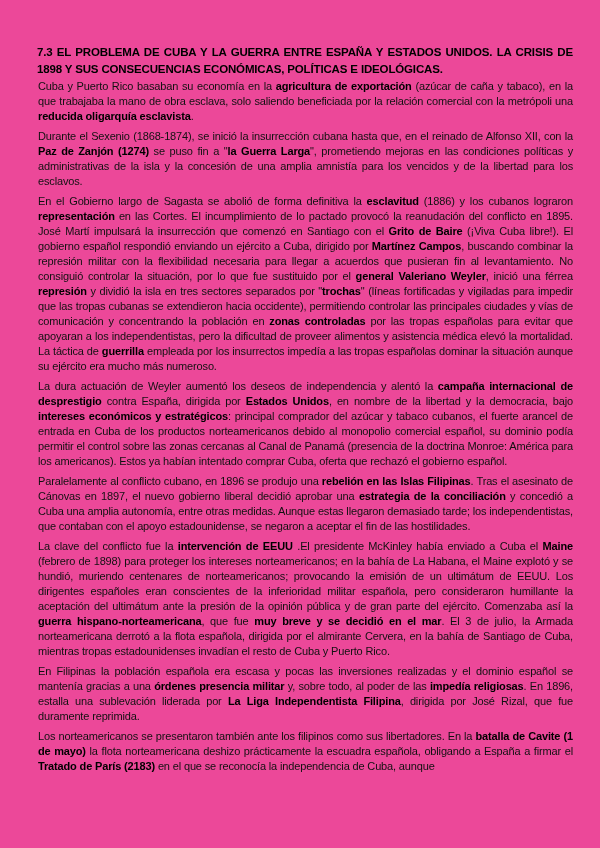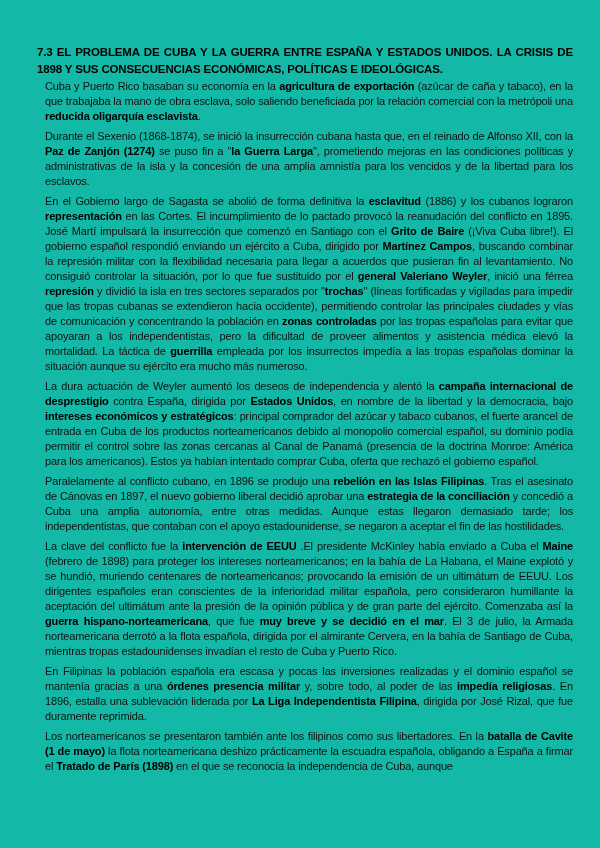"7.3 EL PROBLEMA DE CUBA" .page { background: #14b8a6 -> #ec4899 }
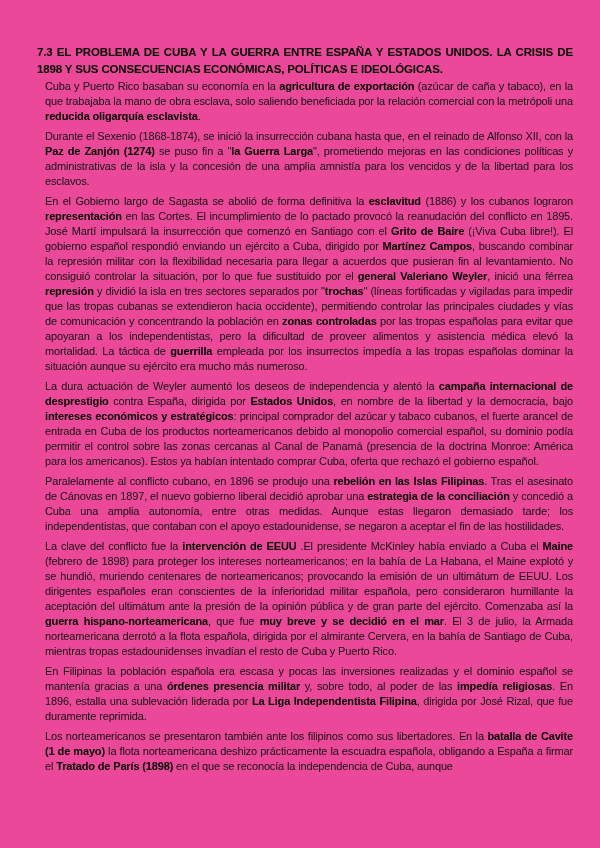"Cuba y Puerto Rico basaban" .para { margin: 0 0 5px 8px -> 0 0 5px 1px }
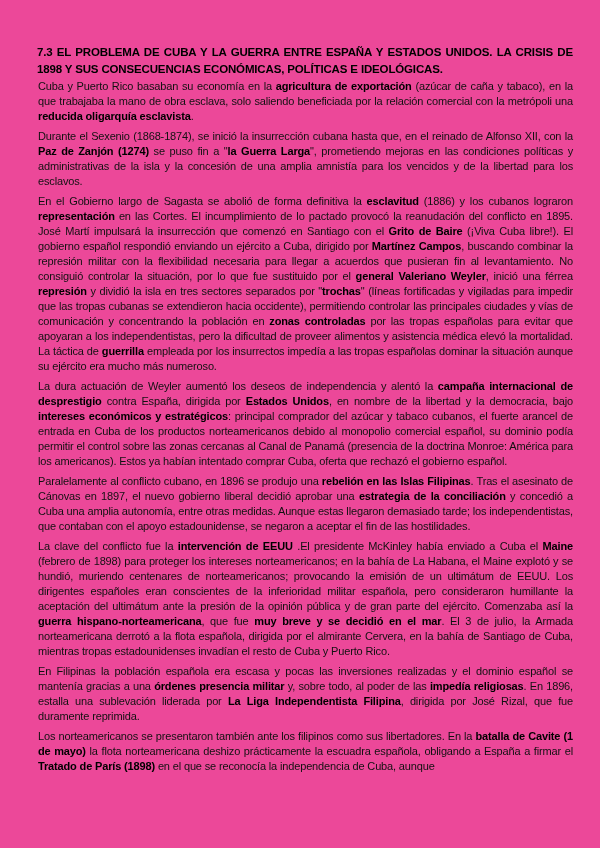"Tratado de París (1898)" b { text: 1898 -> 2183 }
